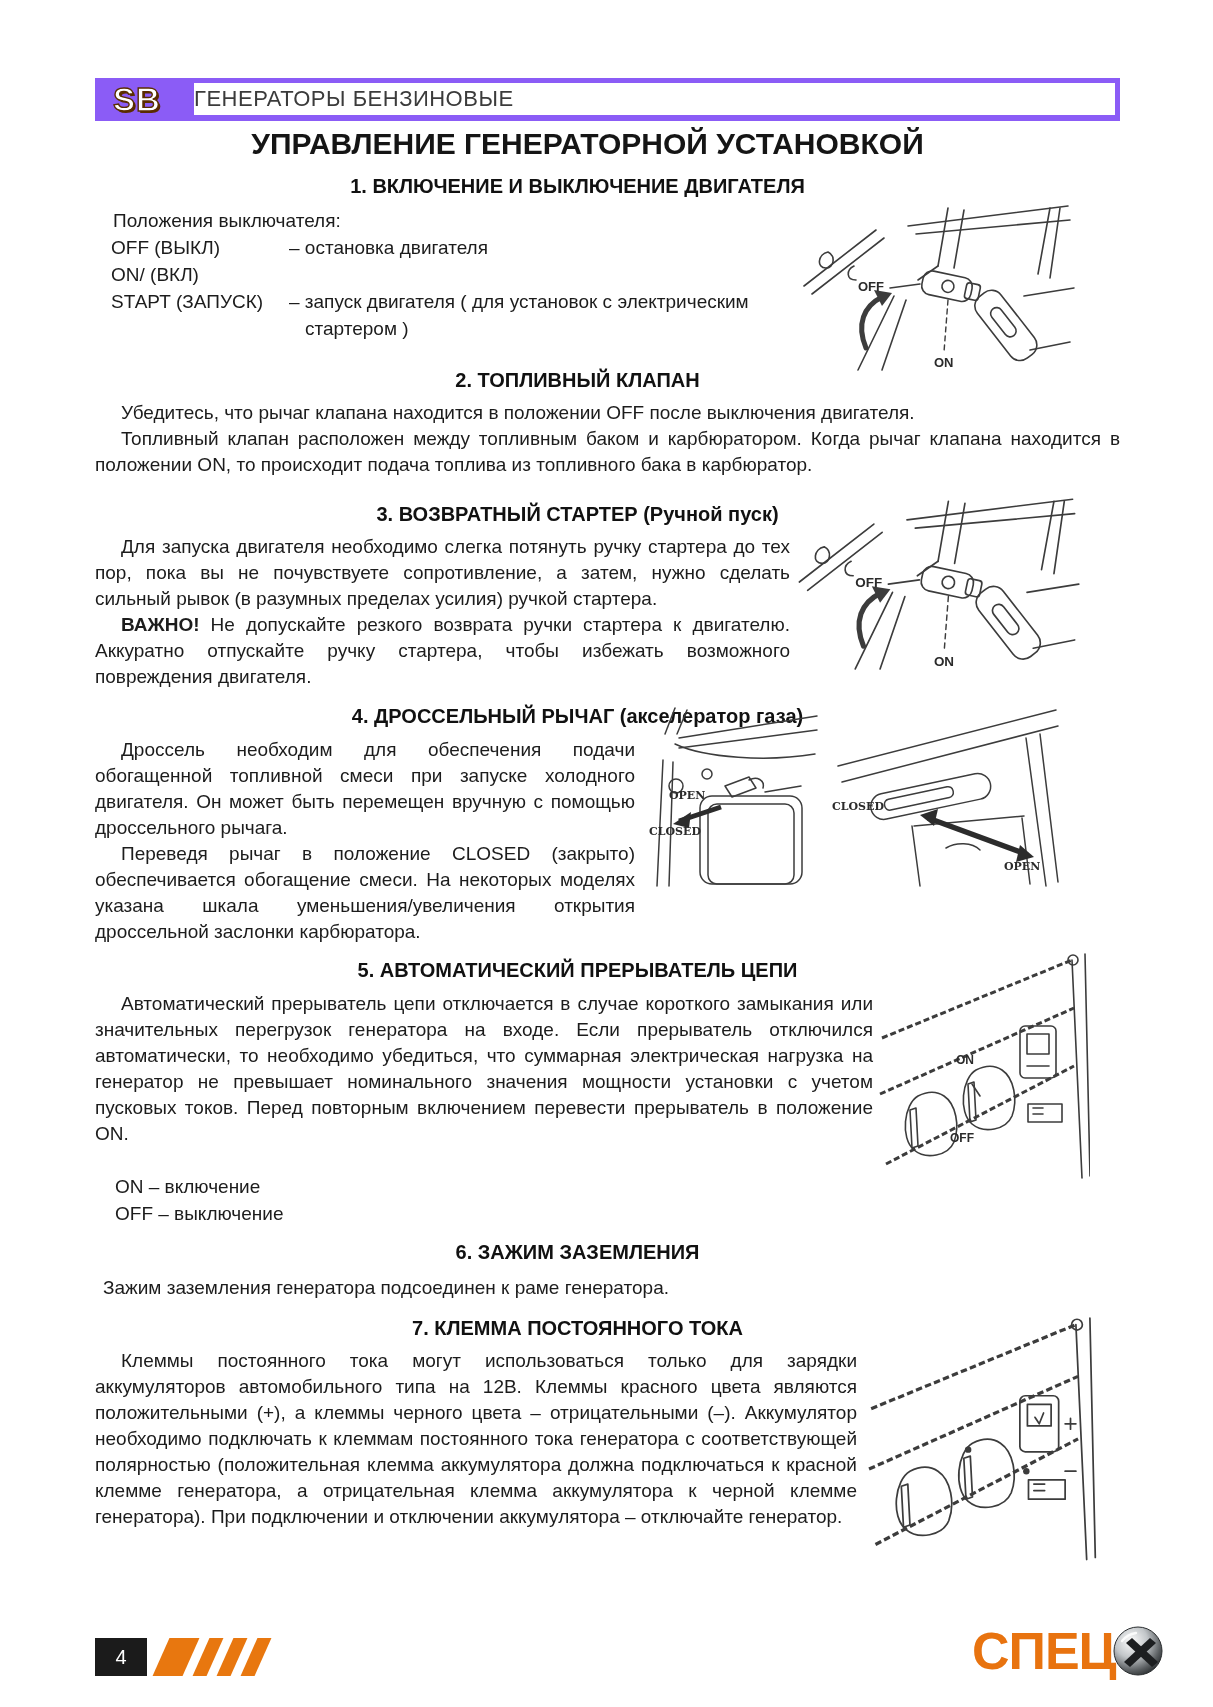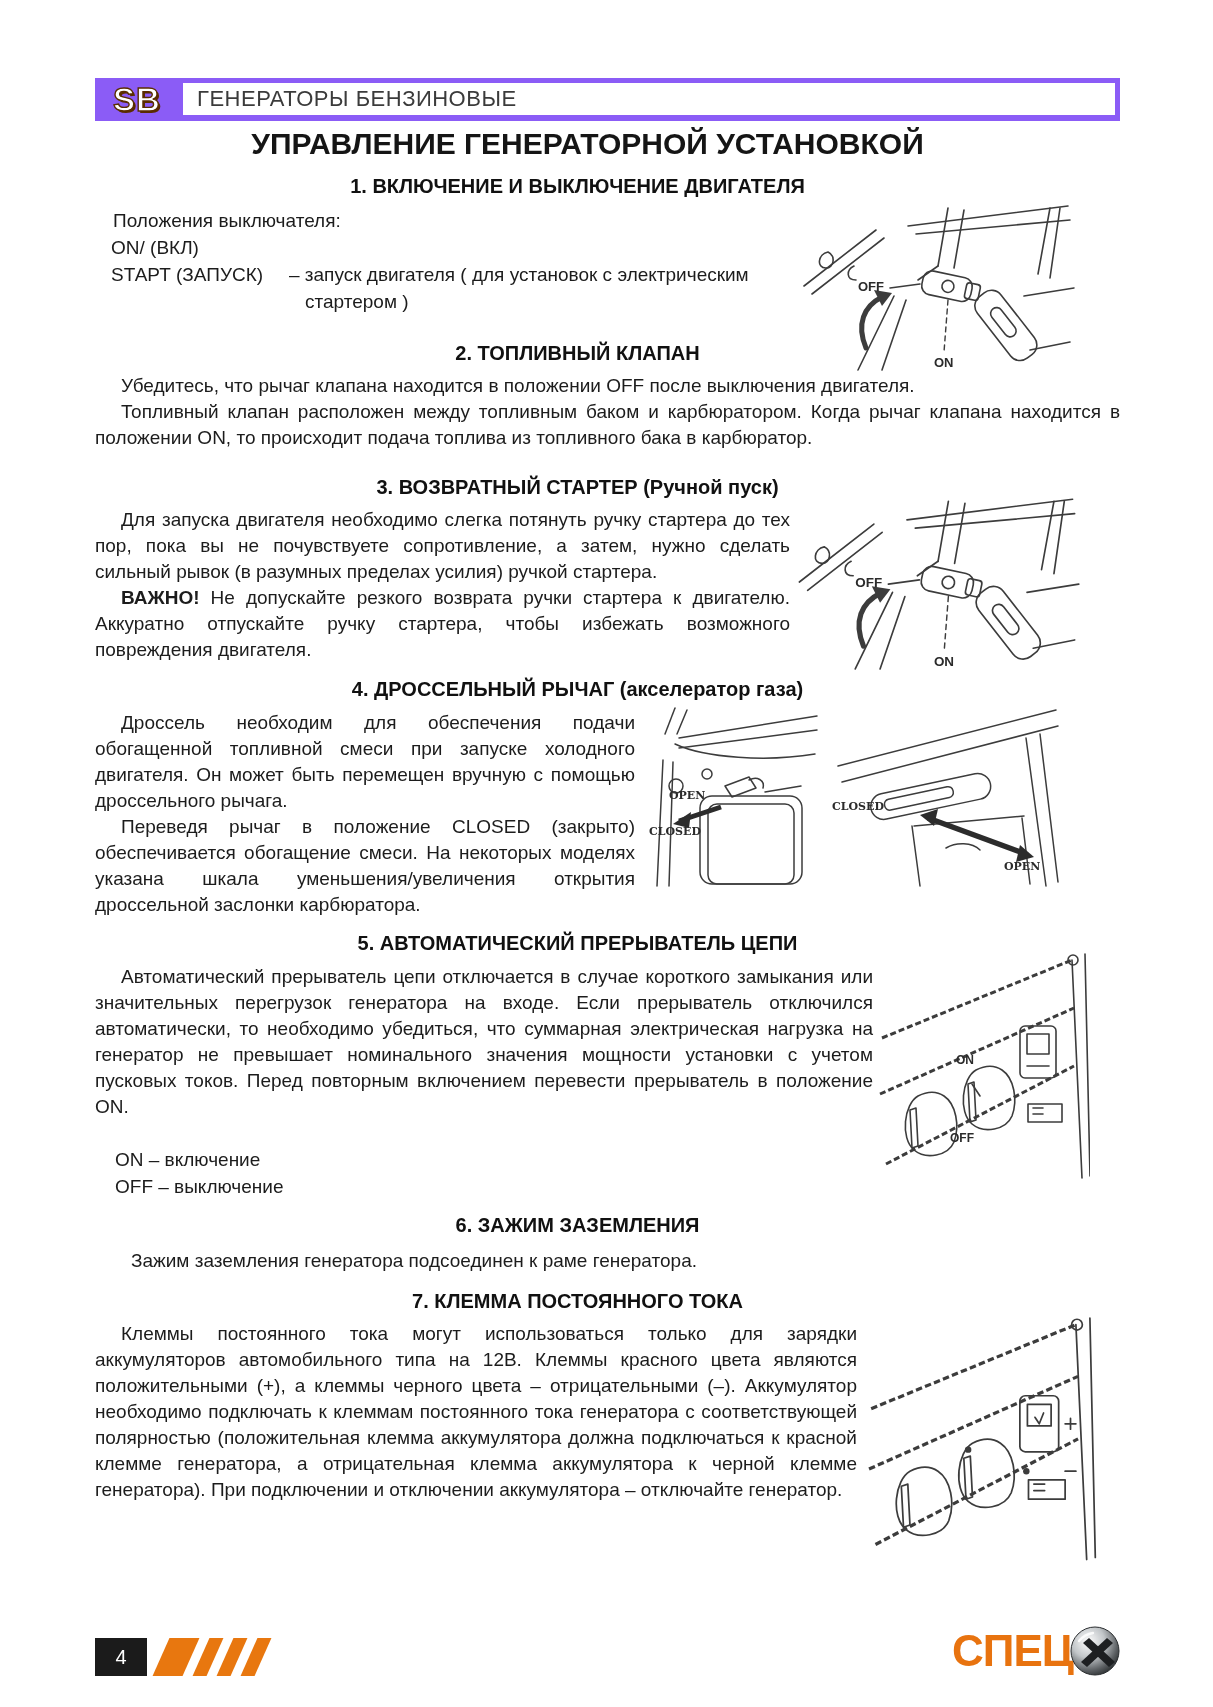"ГЕНЕРАТОРЫ БЕНЗИНОВЫЕ" .header-title-box { margin: 5px 5px 6px 4px -> 5px 5px 6px 15px; padding-left: 14px -> none }
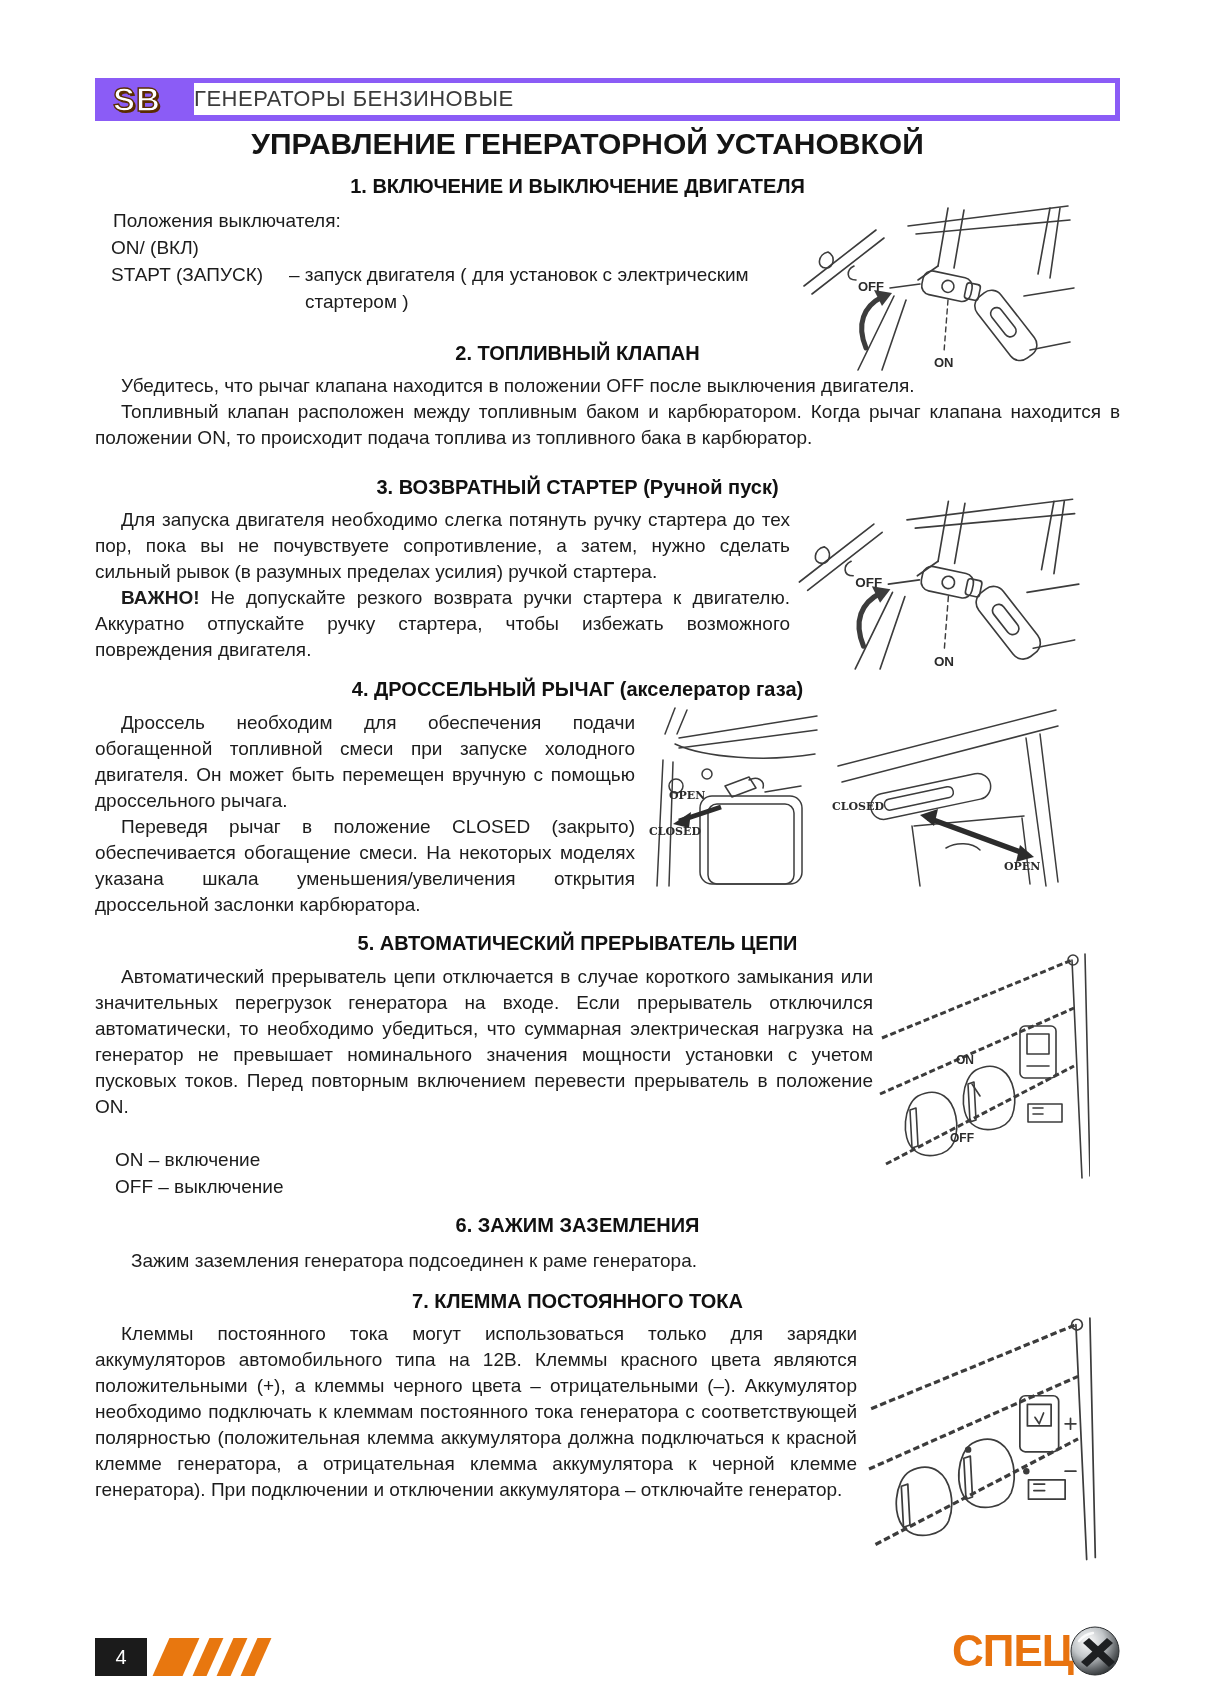"OFF (ВЫКЛ)" div.pos-row { html: none -> <div> <span>OFF (ВЫКЛ)</span> <span>– остановка двигателя</span> </div> }
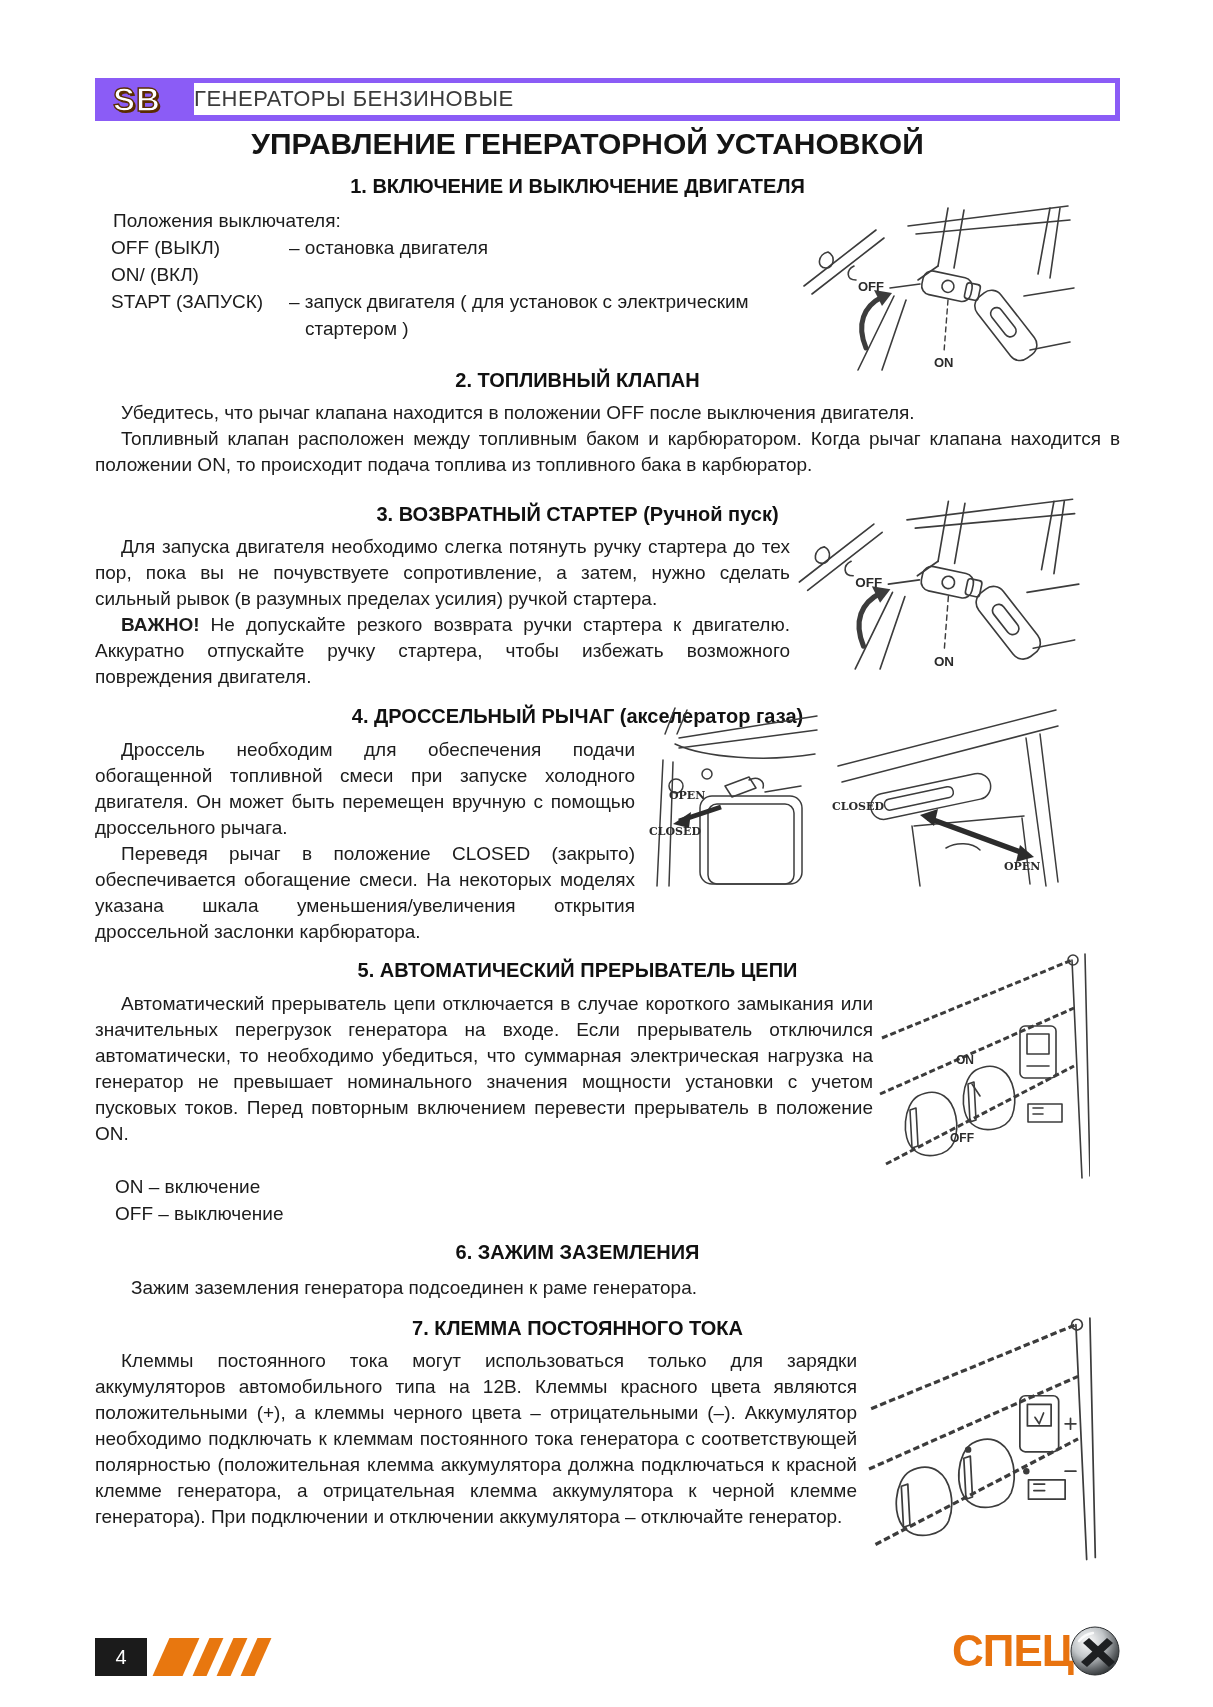"Зажим заземления генератора подсоединен" .s6-body { margin-left: 28px -> none }
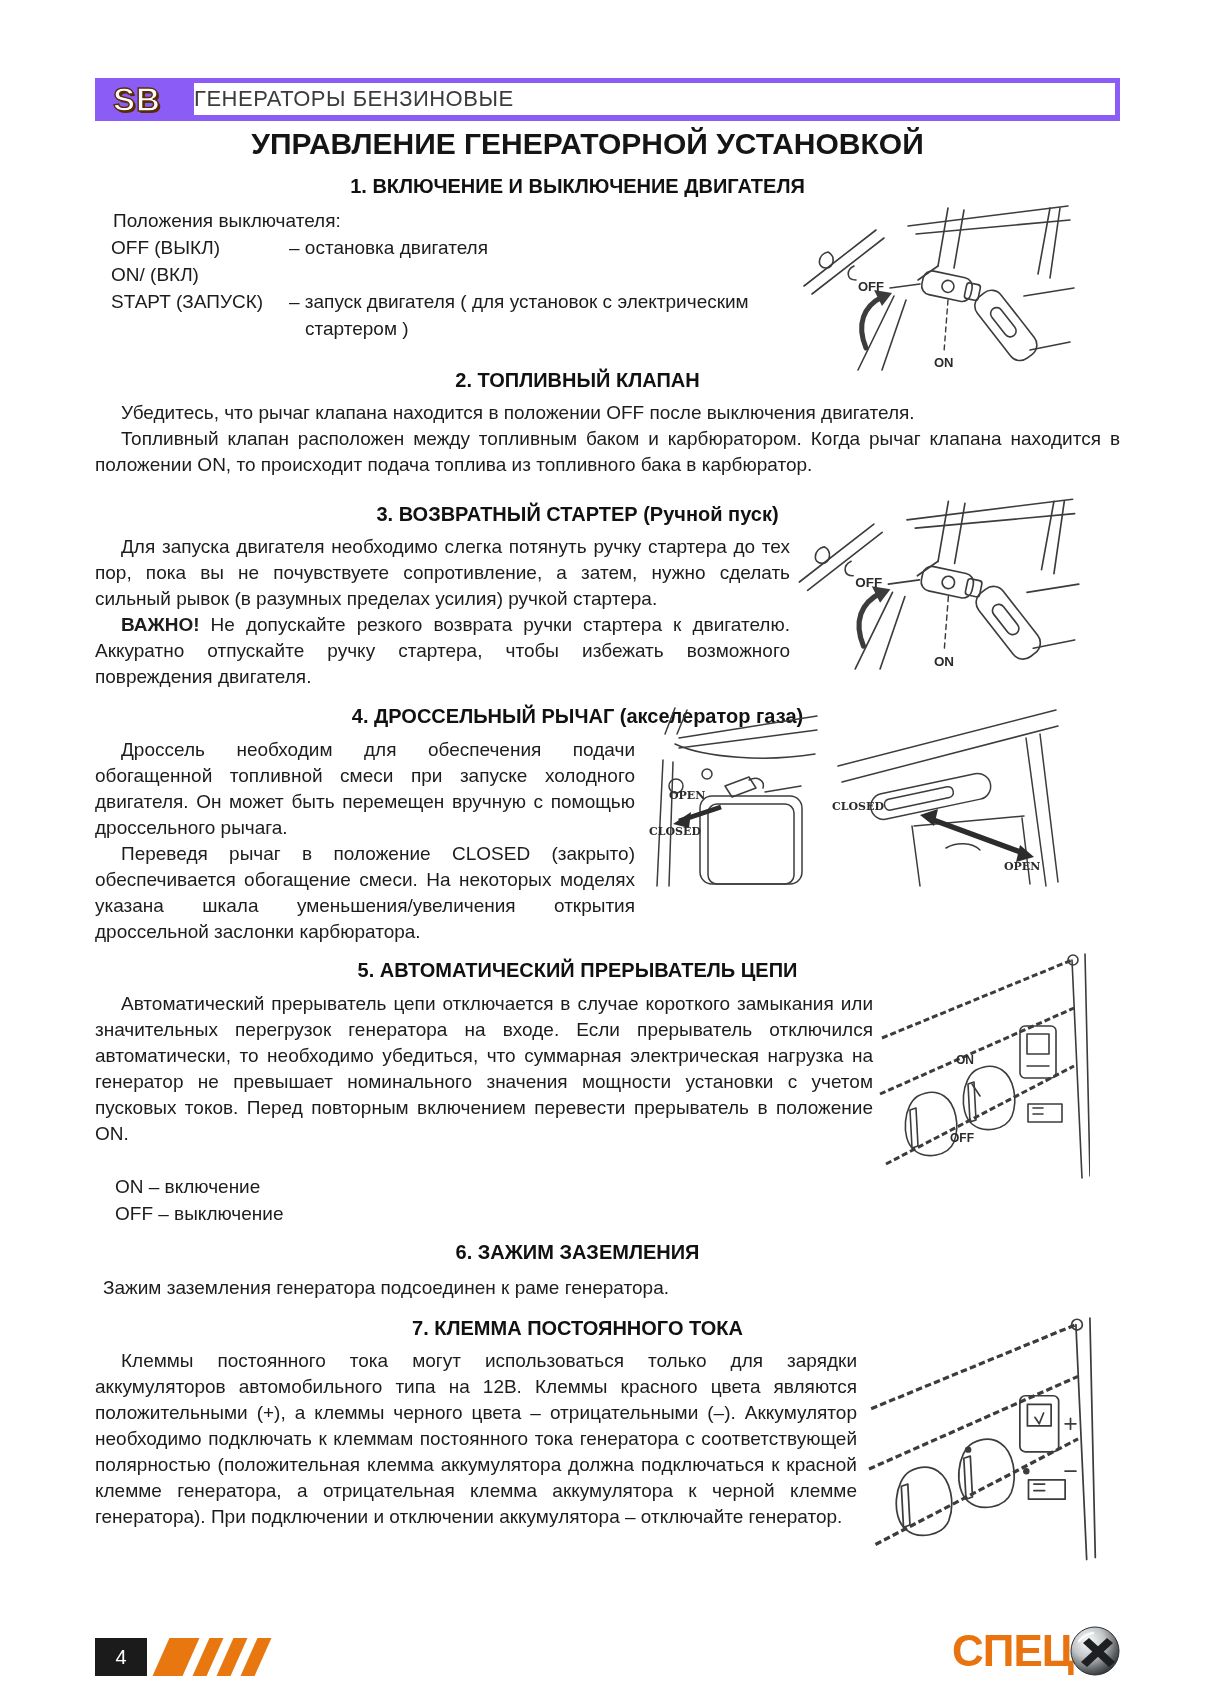"СПЕЦ" .brand-text { font-size: 44px -> 52px; margin-left: none -> 20px }
